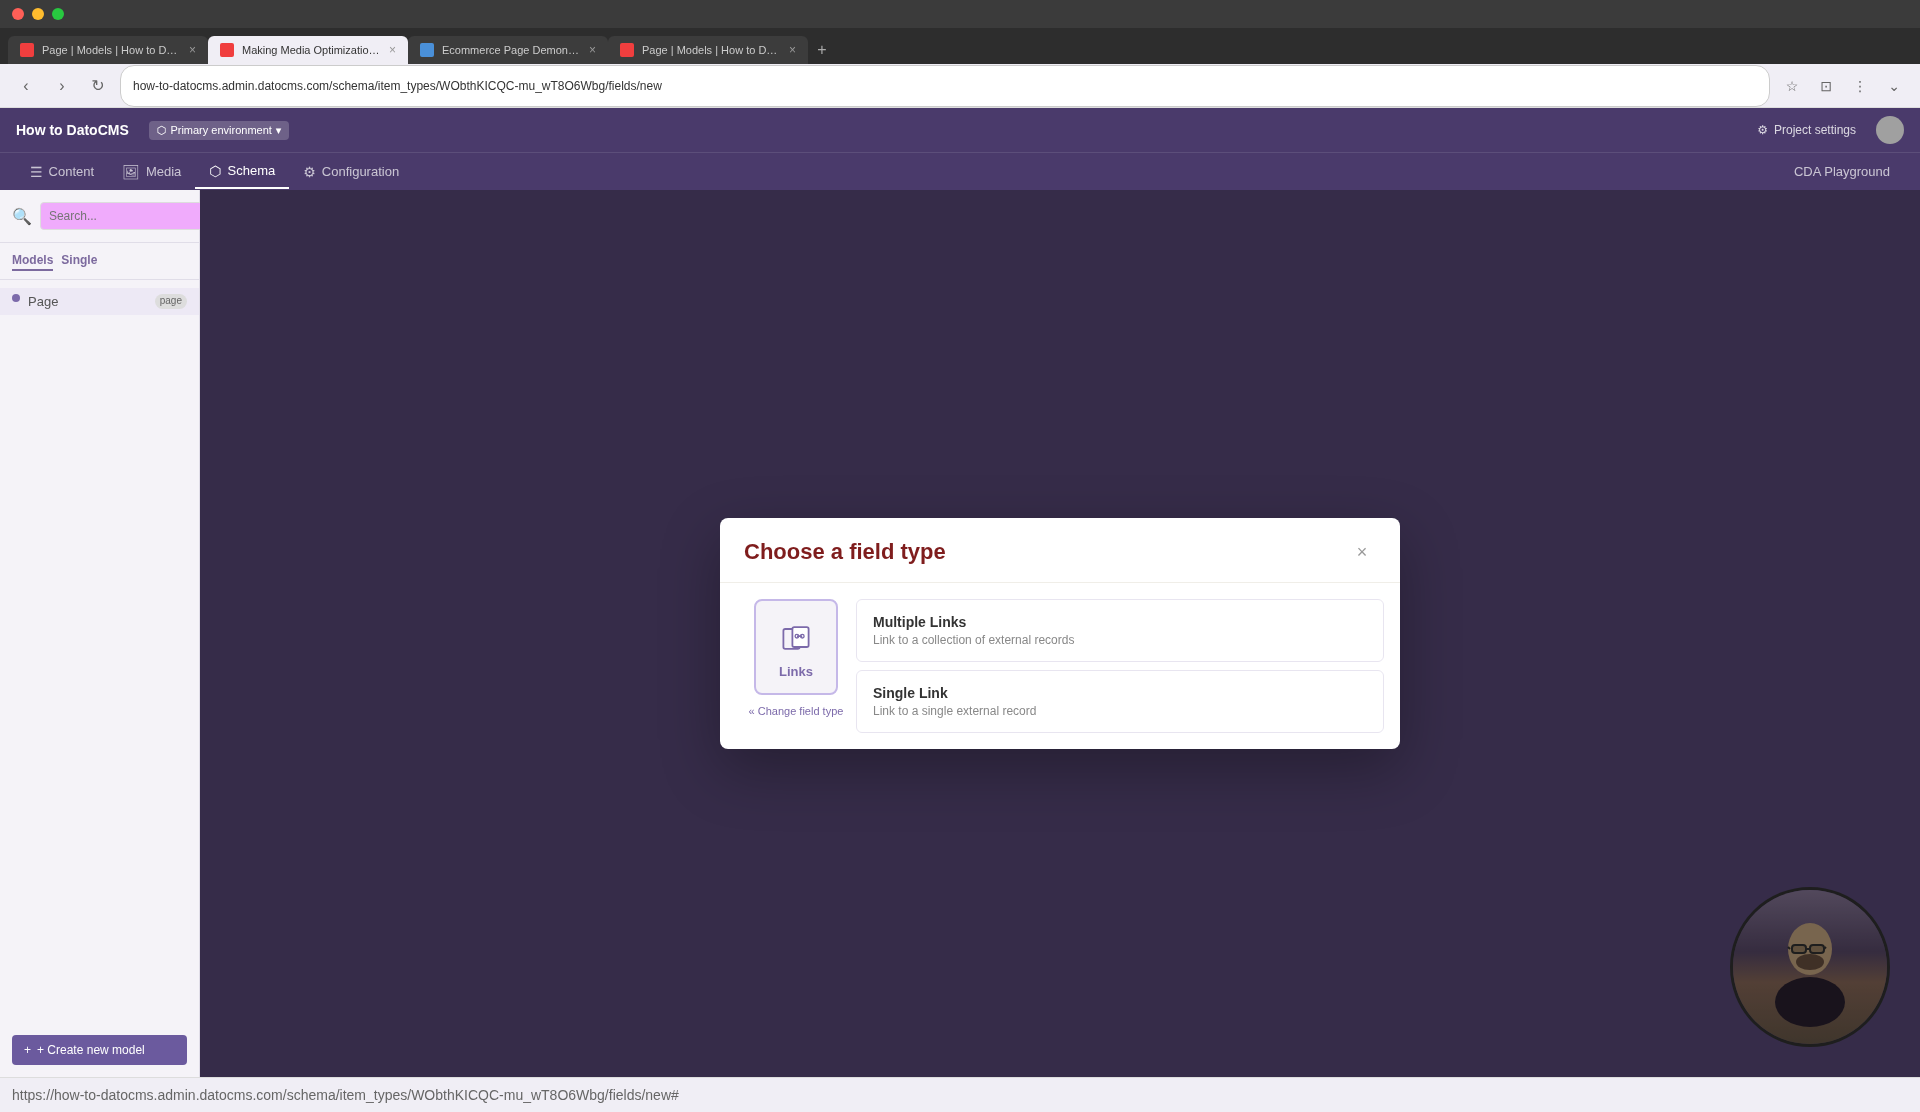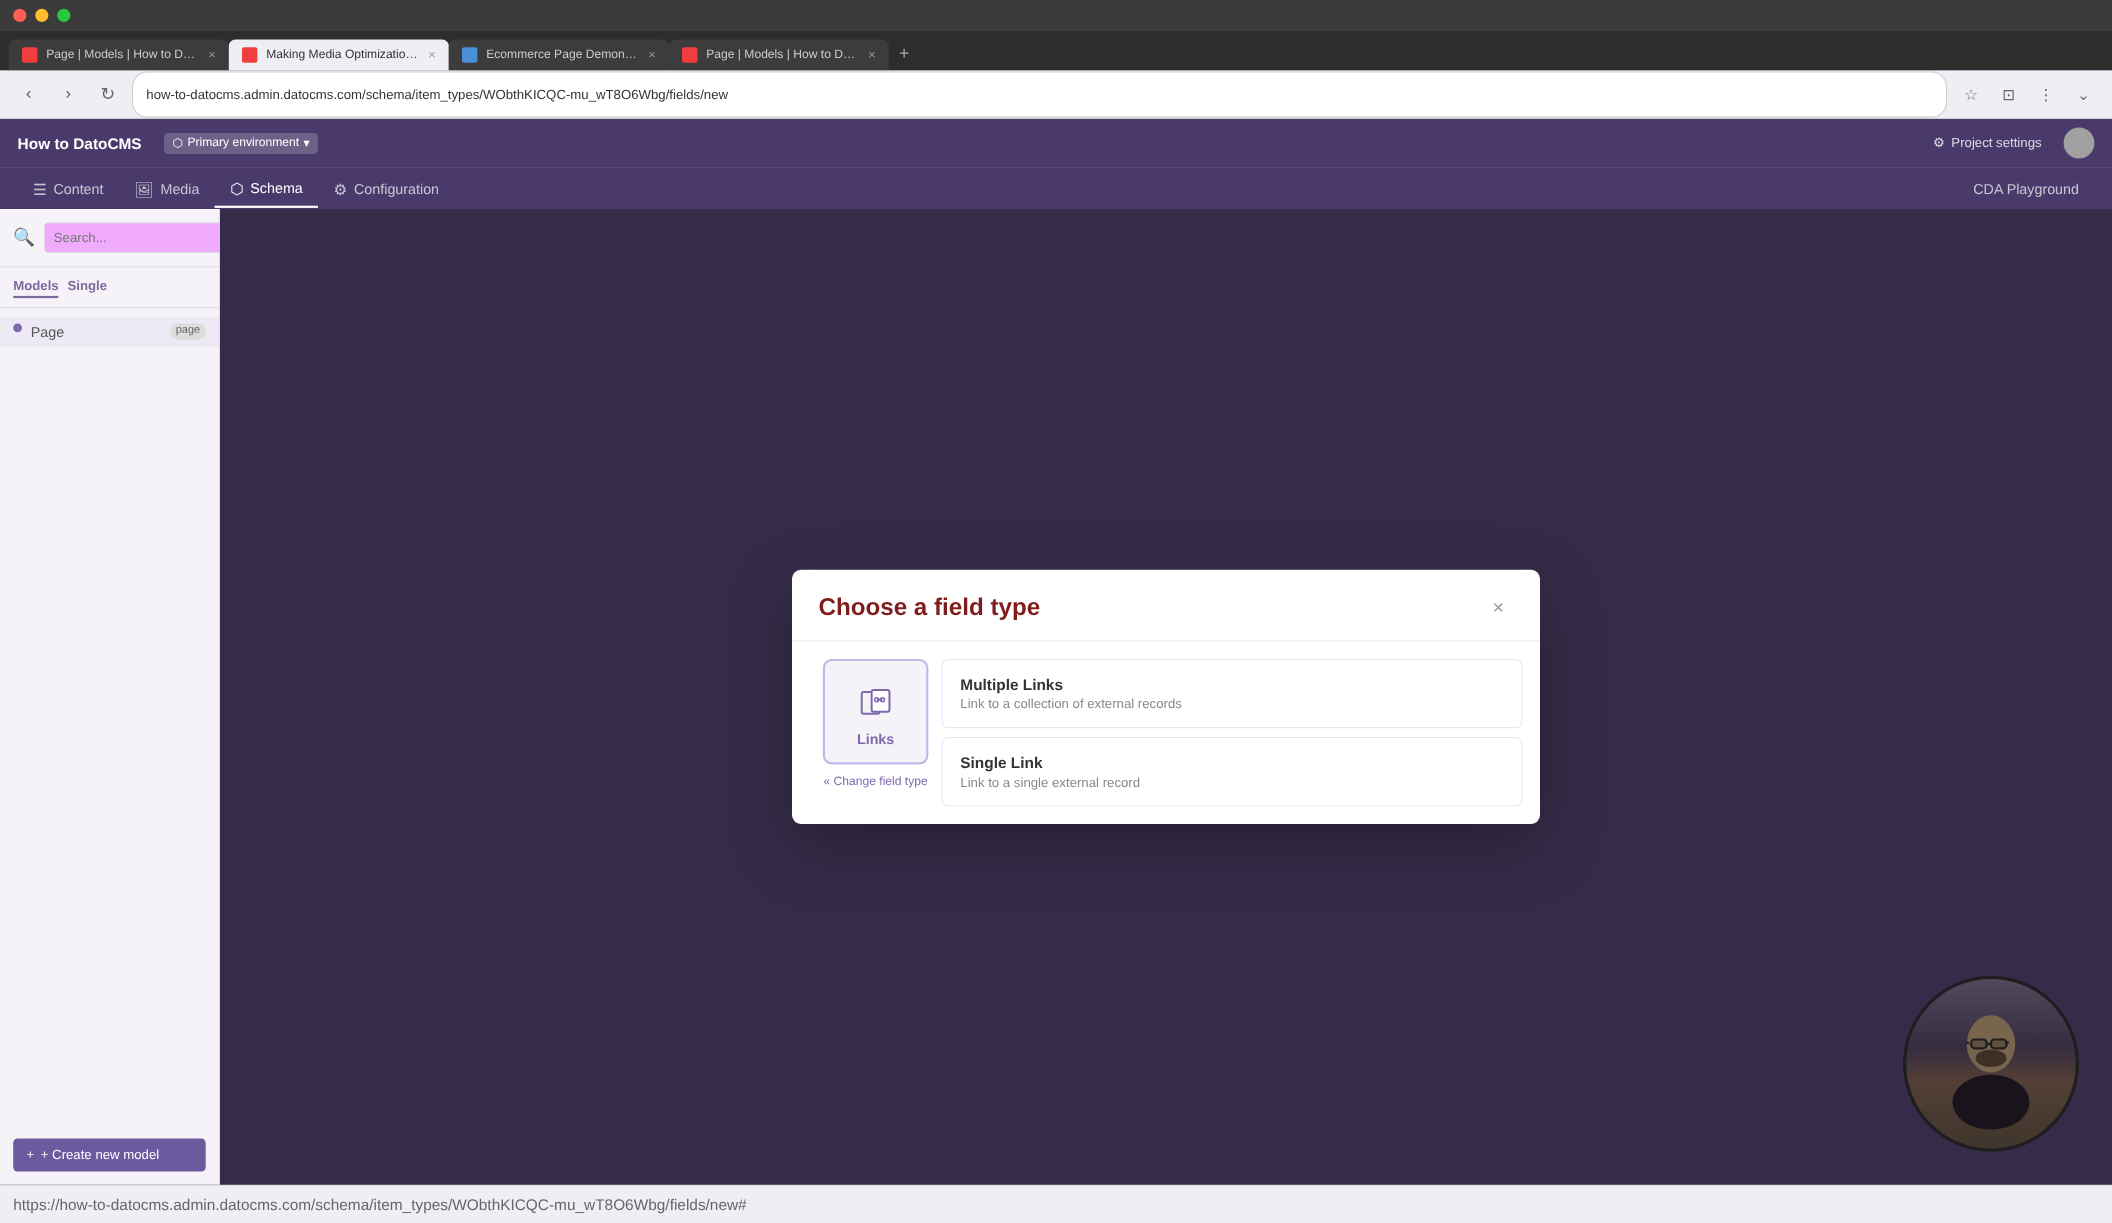"Links" .field-type-card { width: 96px -> 84px }
